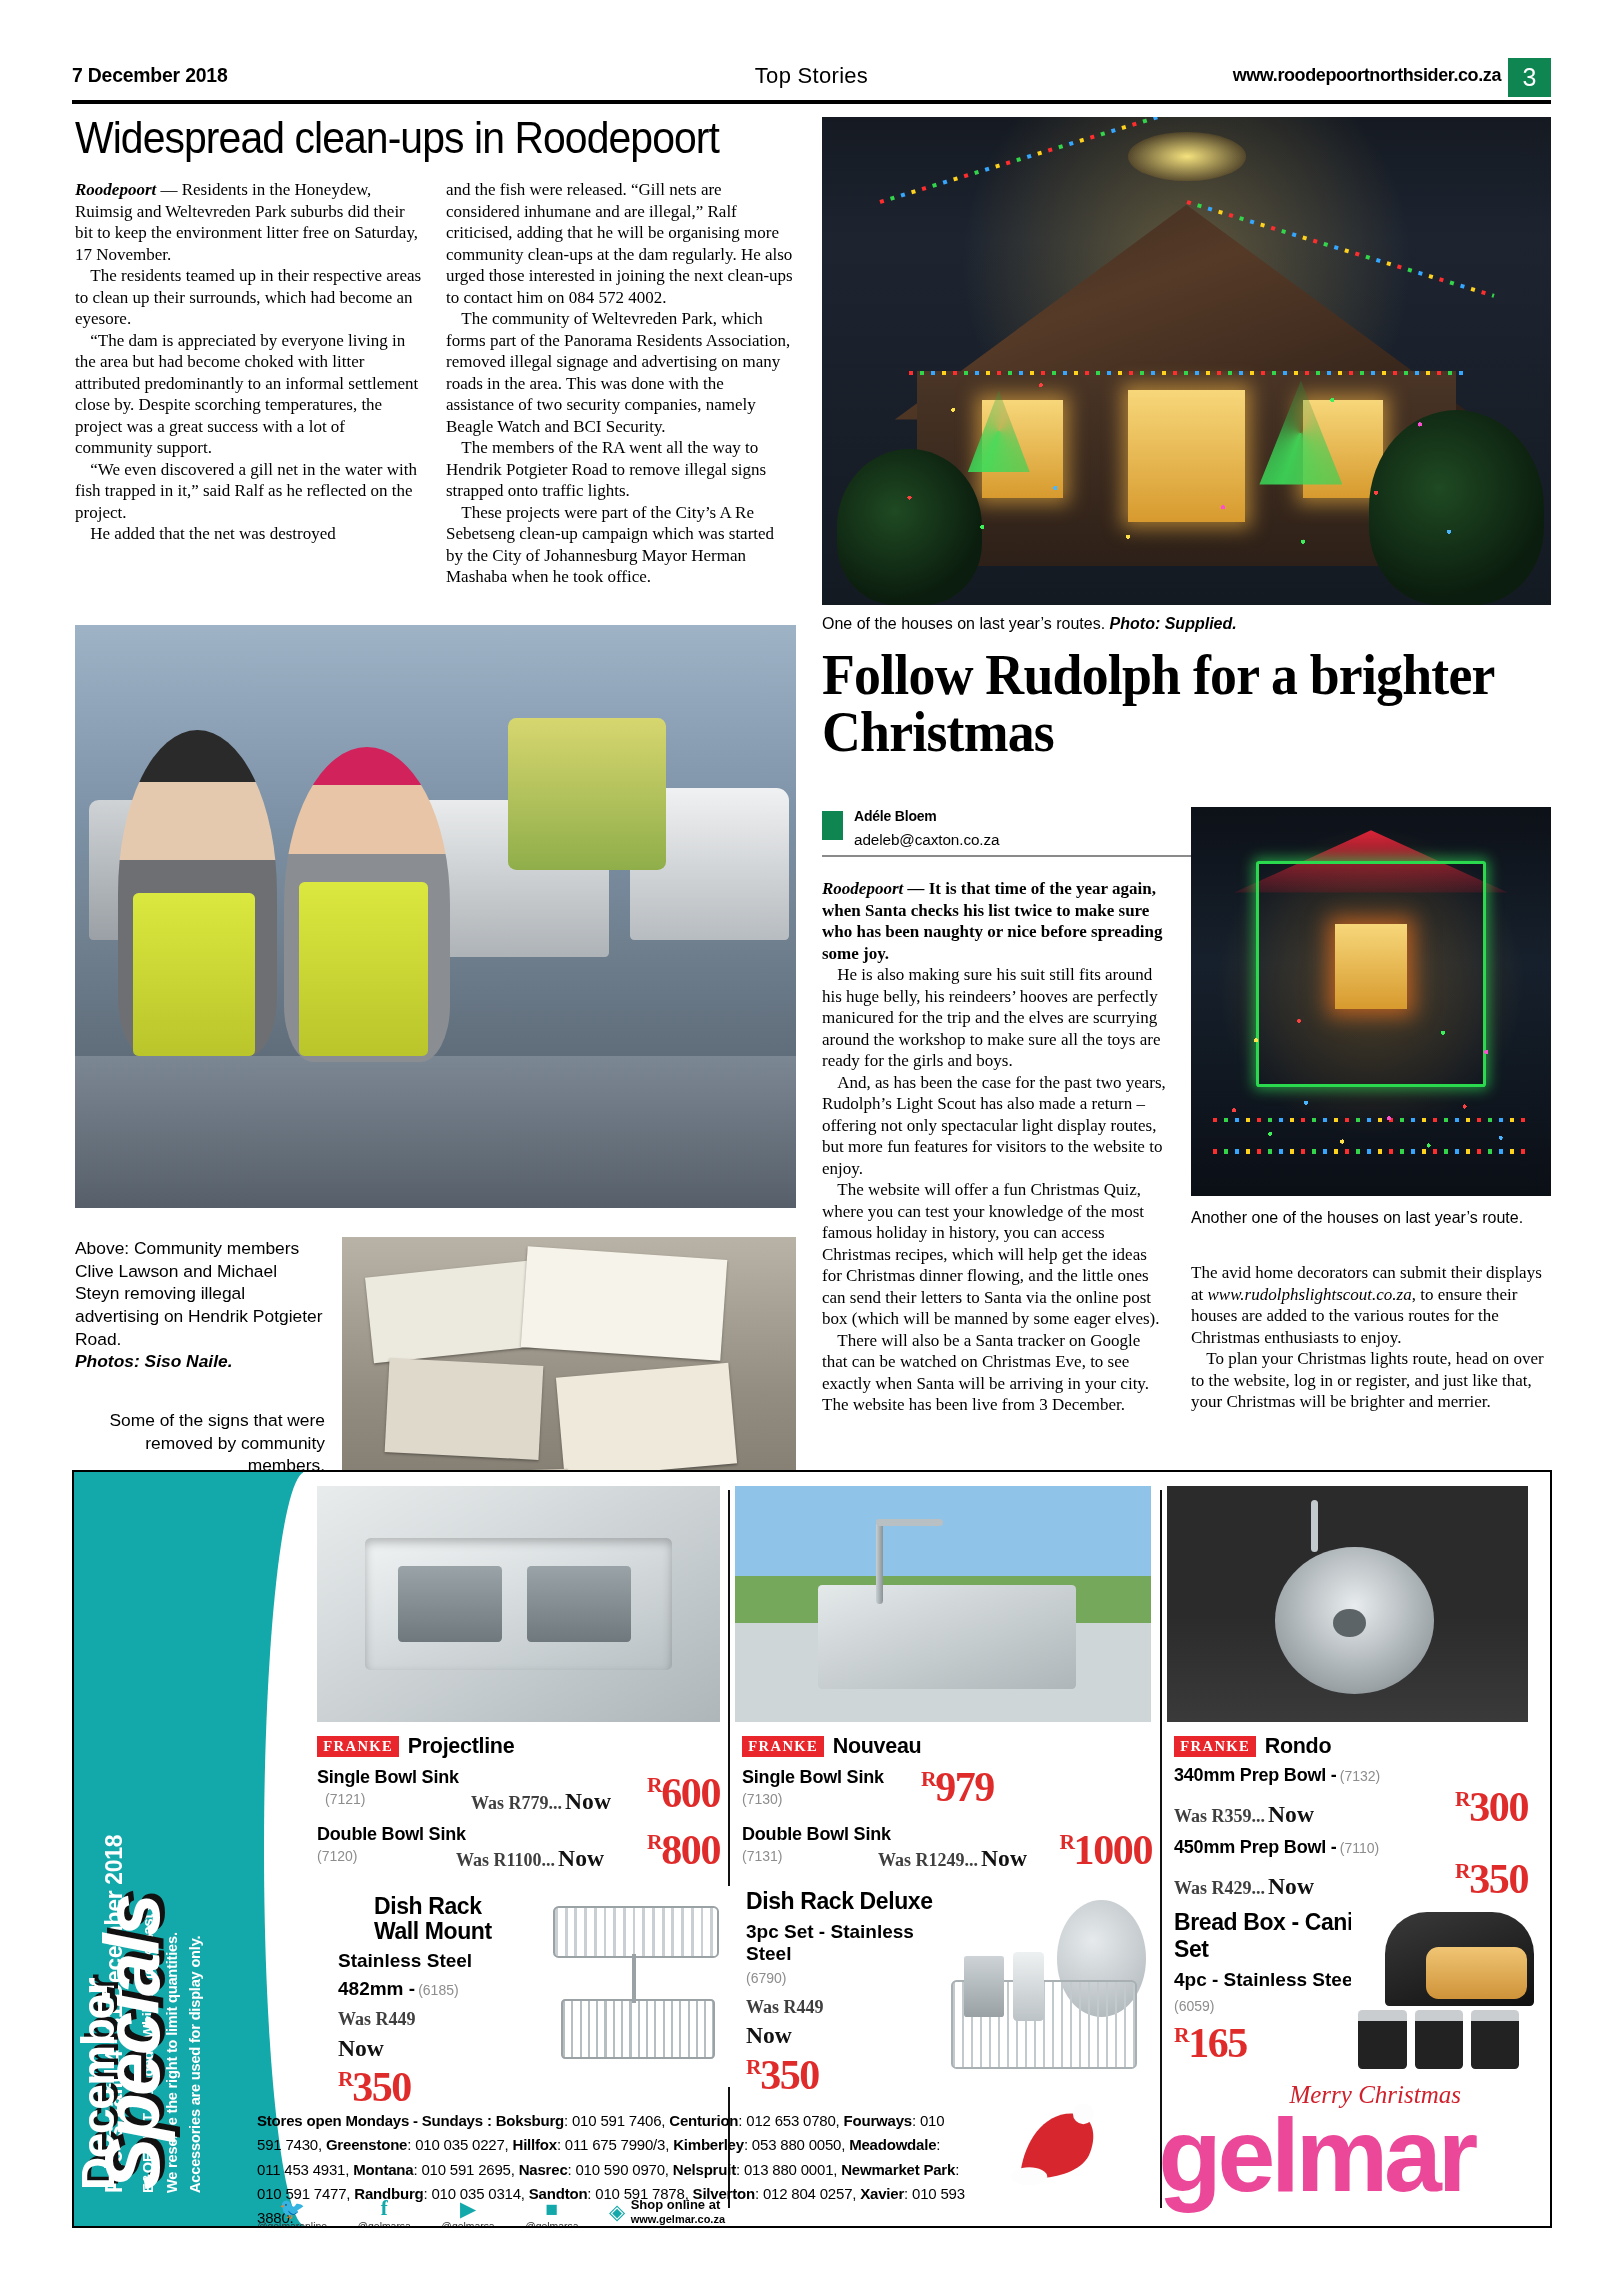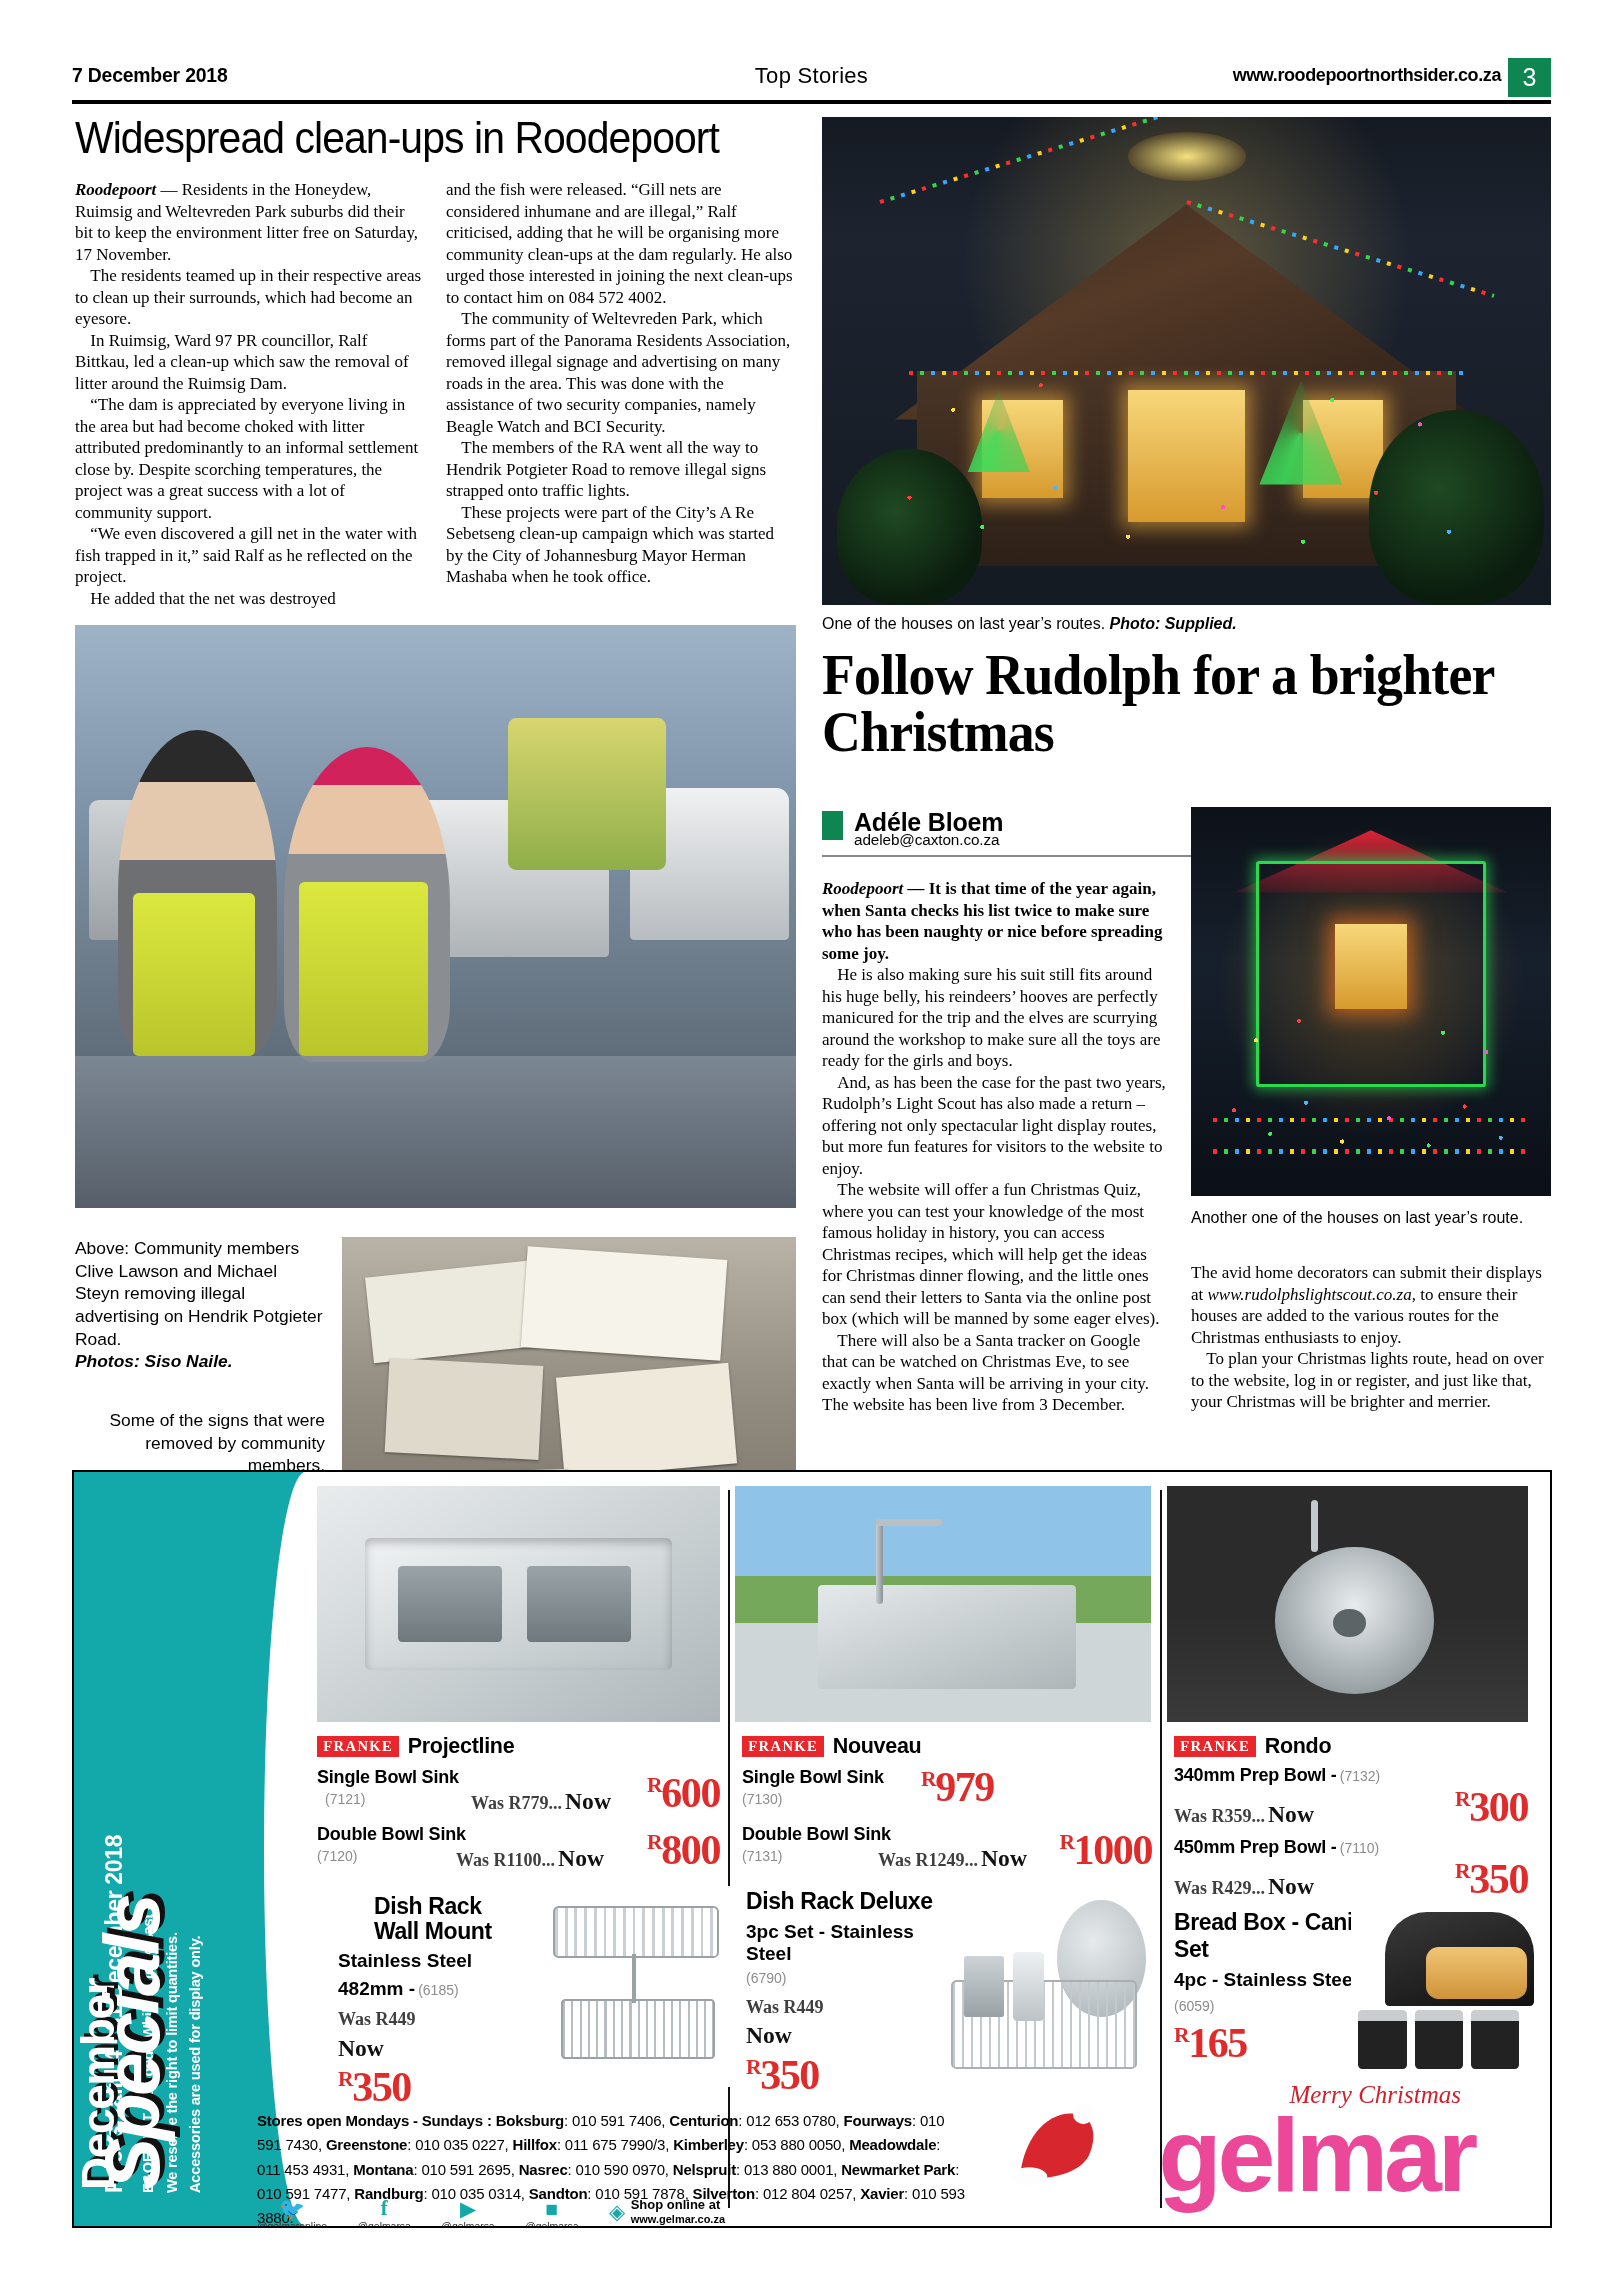"In Ruimsig, Ward 97 PR" p { html: <p>In Ruimsig, Ward 97 PR councillor, Ralf Bittkau, led a clean-up which saw the removal of litter around the Ruimsig Dam.</p> -> none }
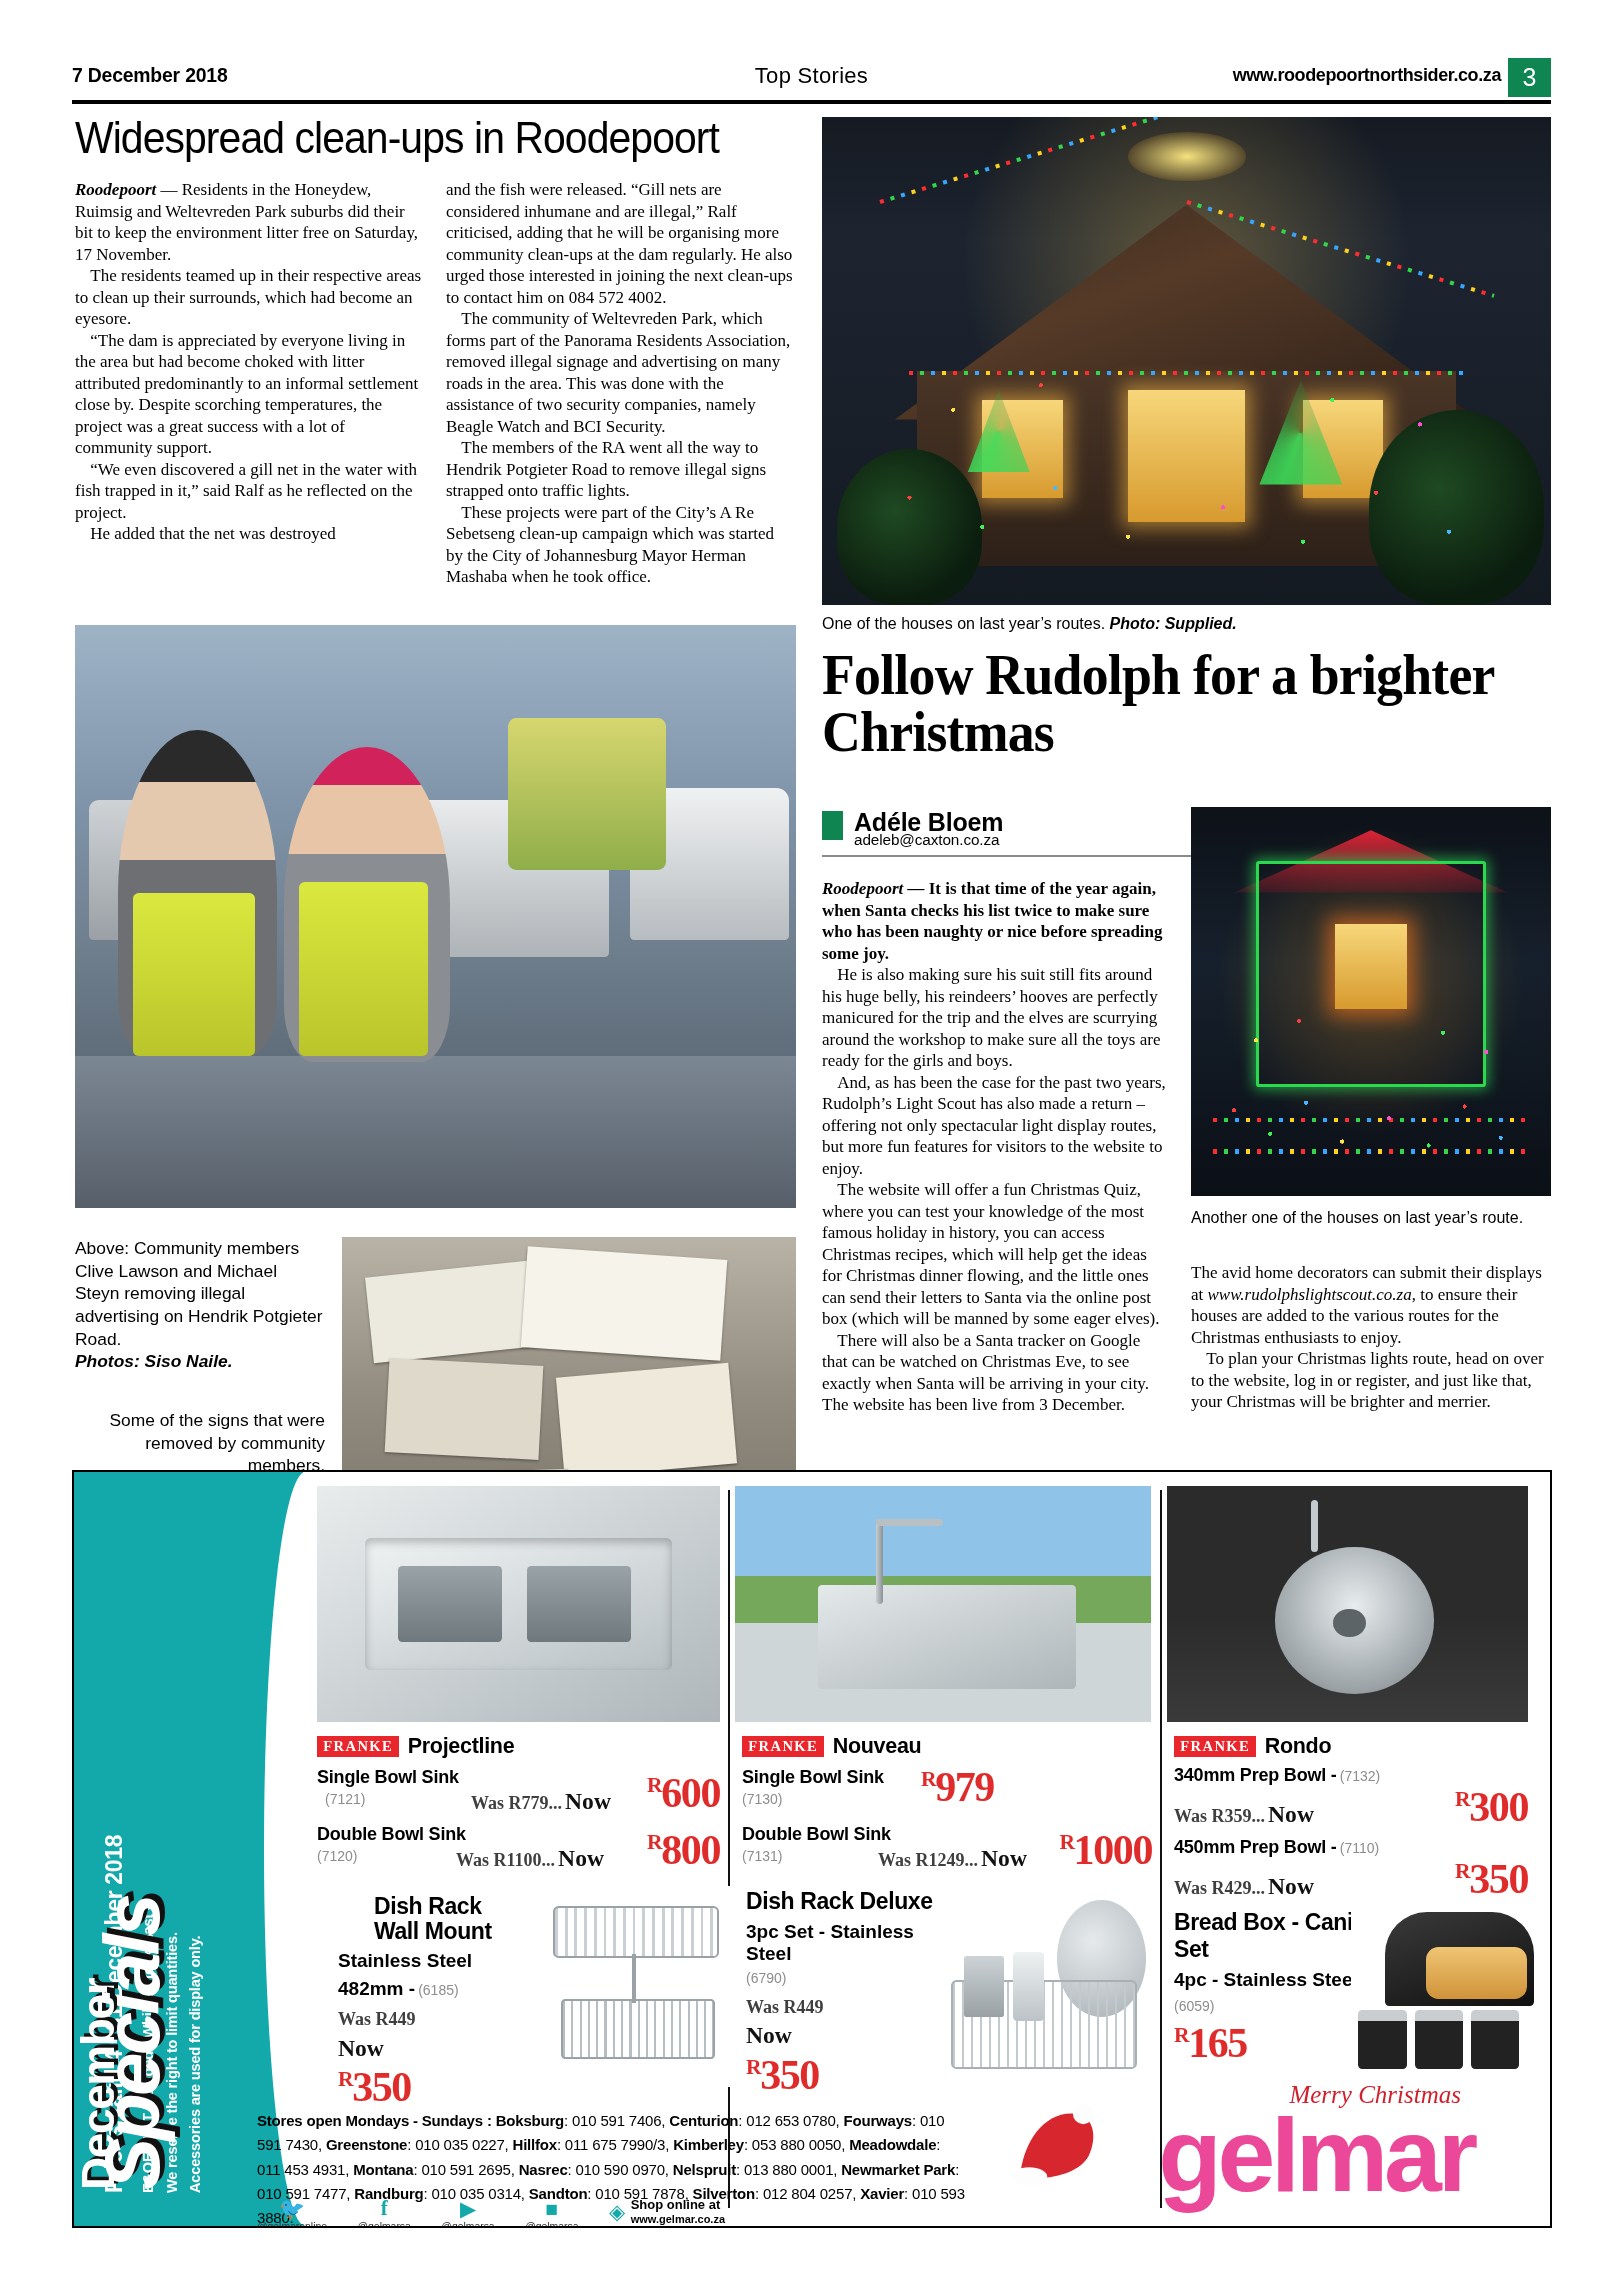"Adéle Bloem" .byline .name { font-size: 25px -> 14px }
